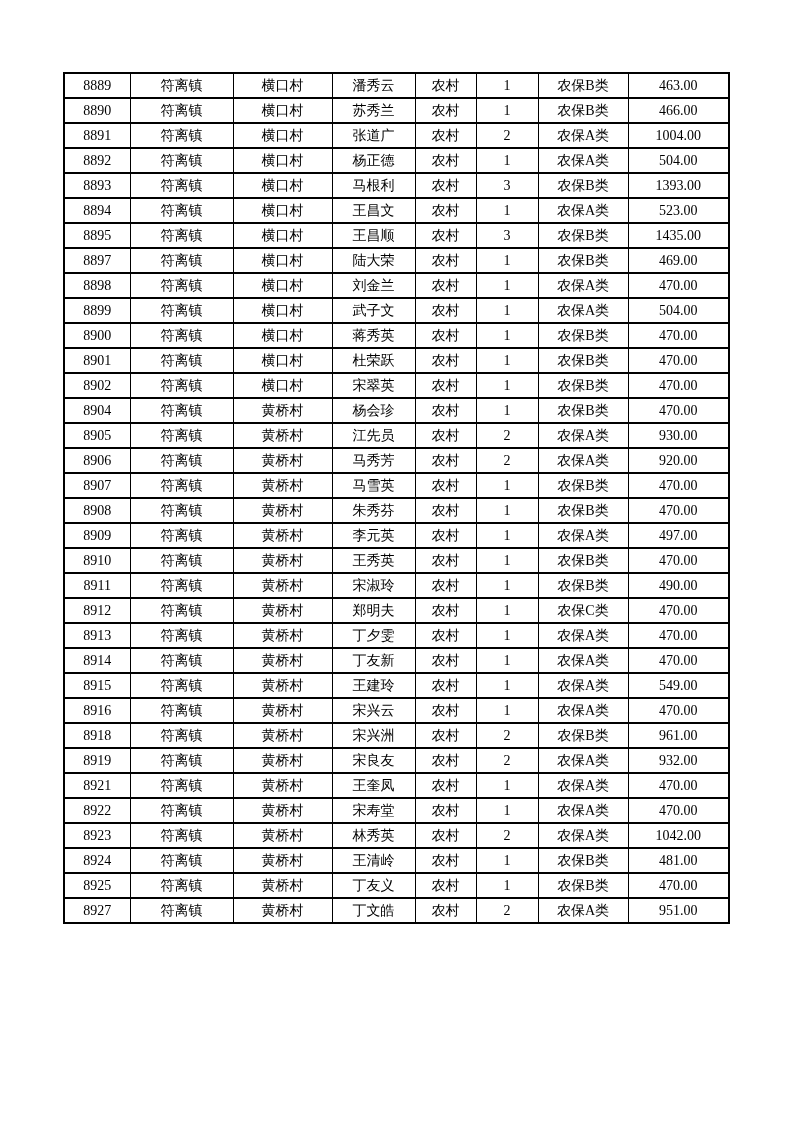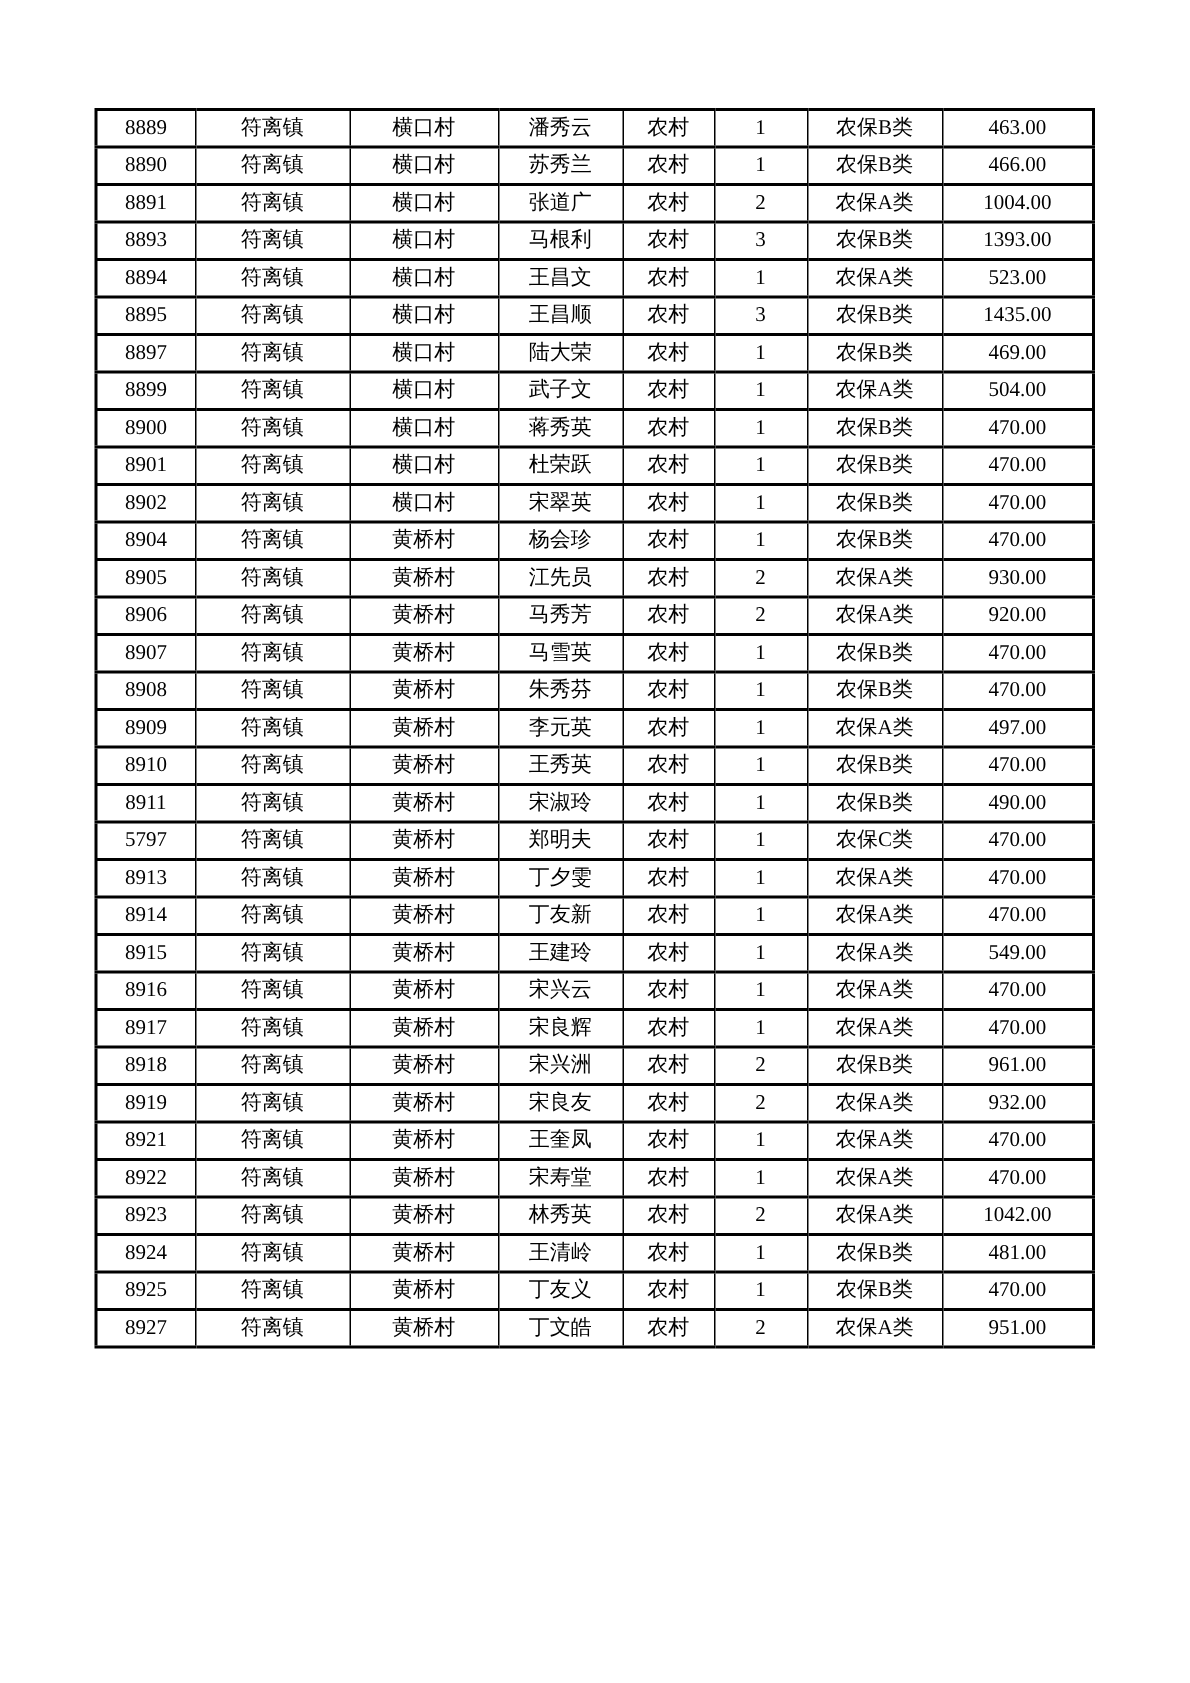"8892" tr { html: none -> <tr> <td>8892</td> <td>符离镇</td> <td>横口村</td> <td>杨正德</td> <td>农村</td> <td>1</td> <td>农保A类</td> <td>504.00</td> </tr> }
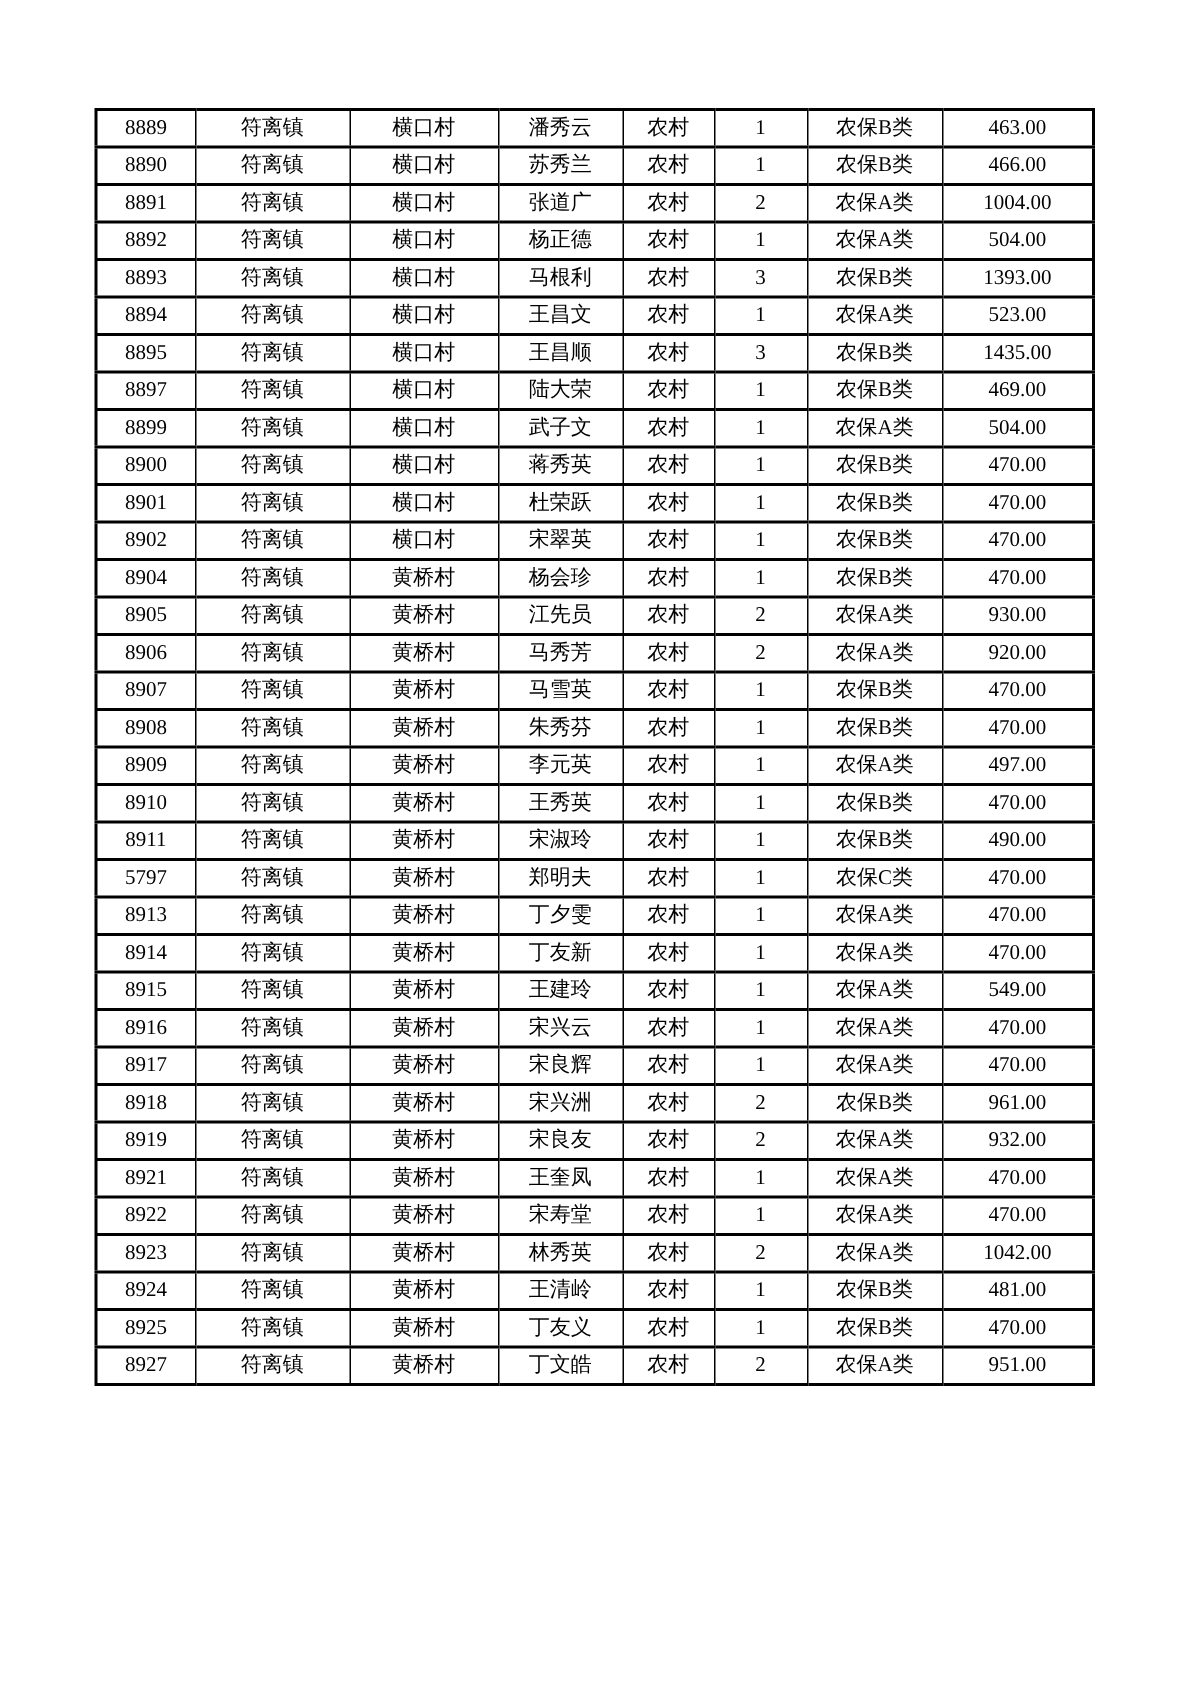"8898" tr { html: none -> <tr> <td>8898</td> <td>符离镇</td> <td>横口村</td> <td>刘金兰</td> <td>农村</td> <td>1</td> <td>农保A类</td> <td>470.00</td> </tr> }
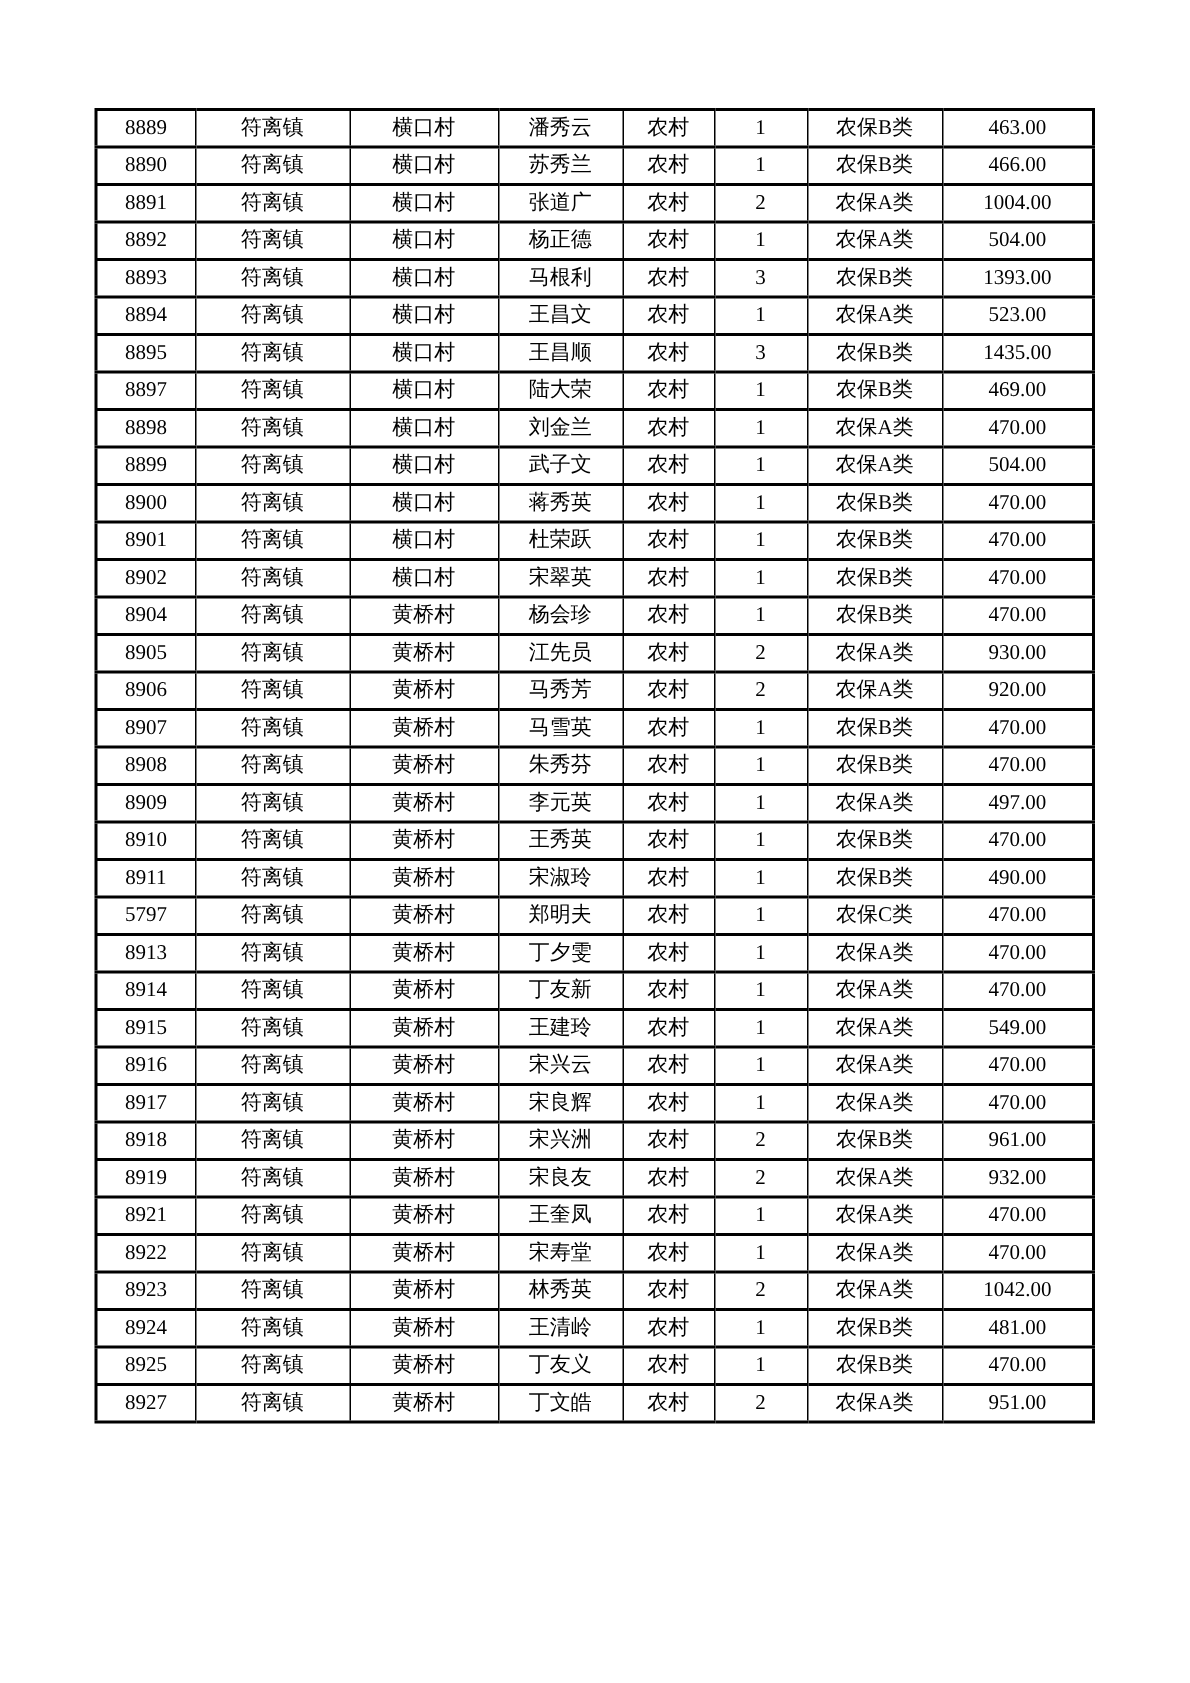"5797" td { text: 5797 -> 8912 }
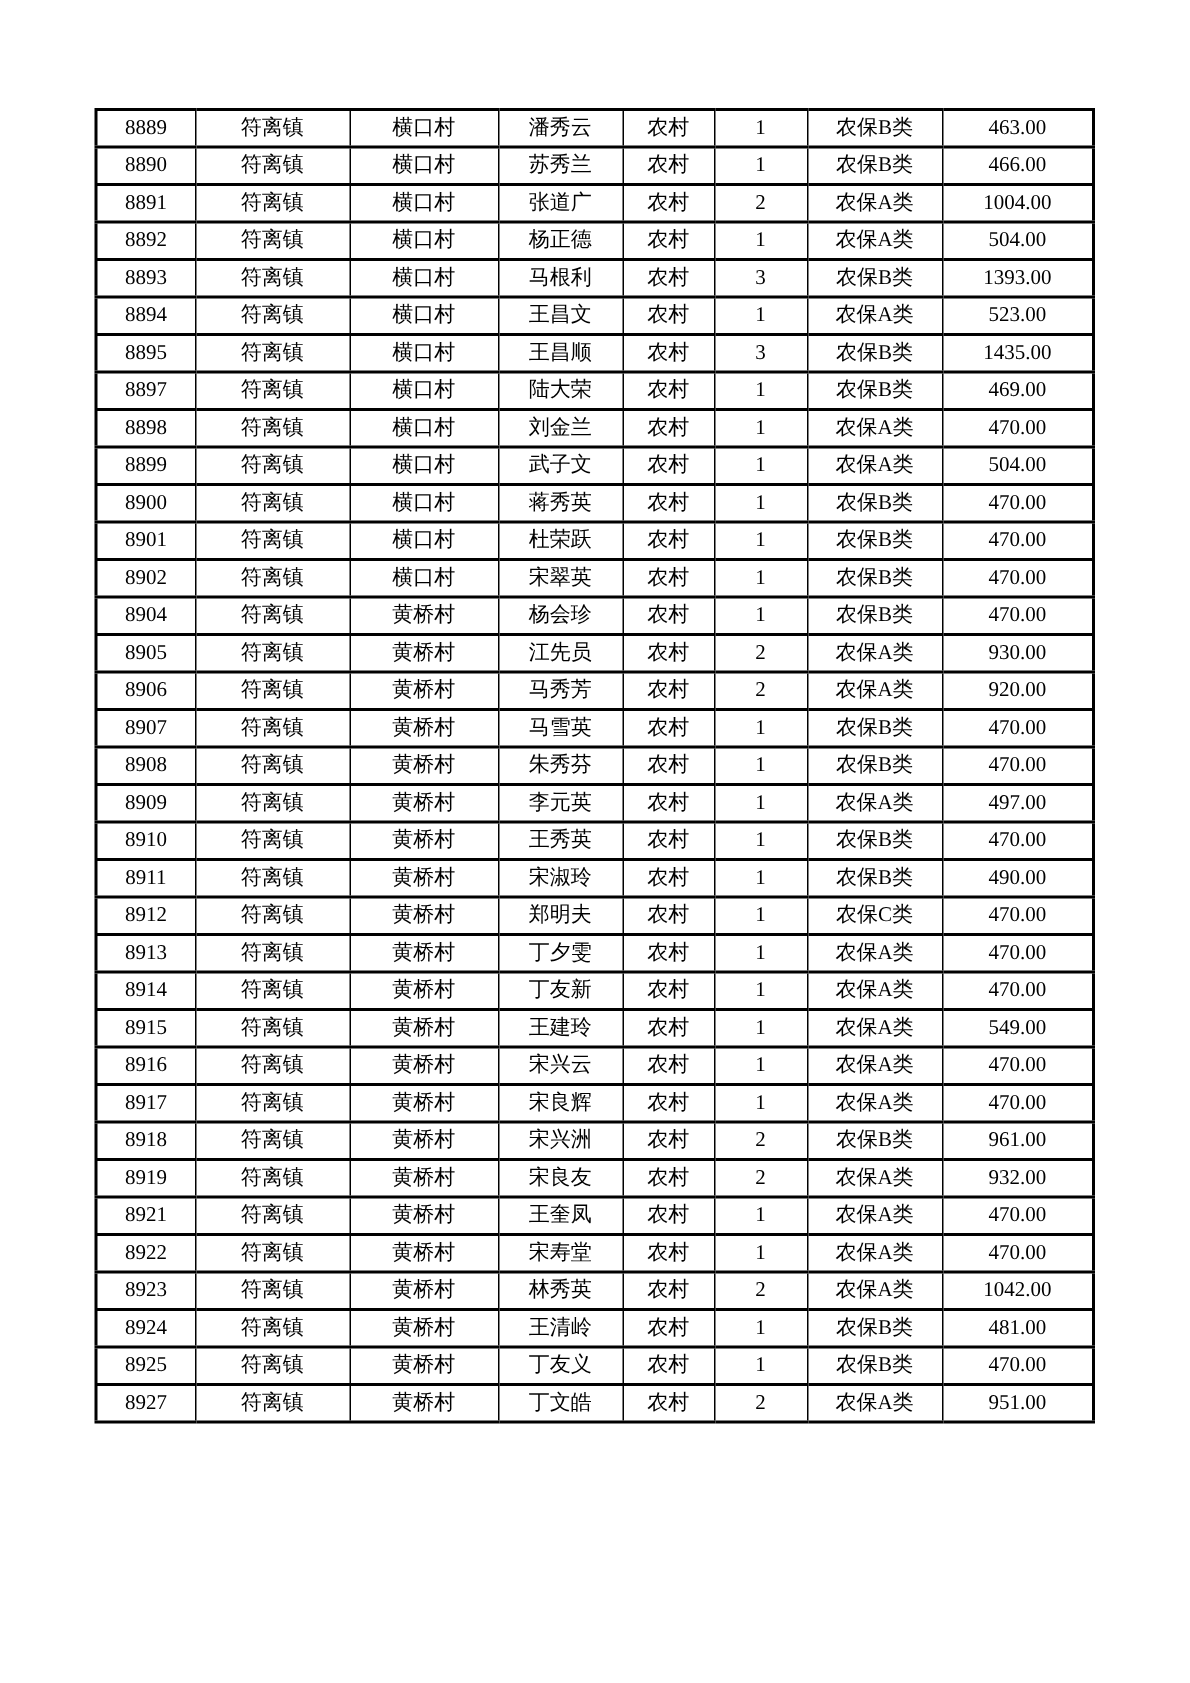"8917" tr { html: <tr> <td>8917</td> <td>符离镇</td> <td>黄桥村</td> <td>宋良辉</td> <td>农村</td> <td>1</td> <td>农保A类</td> <td>470.00</td> </tr> -> none }
